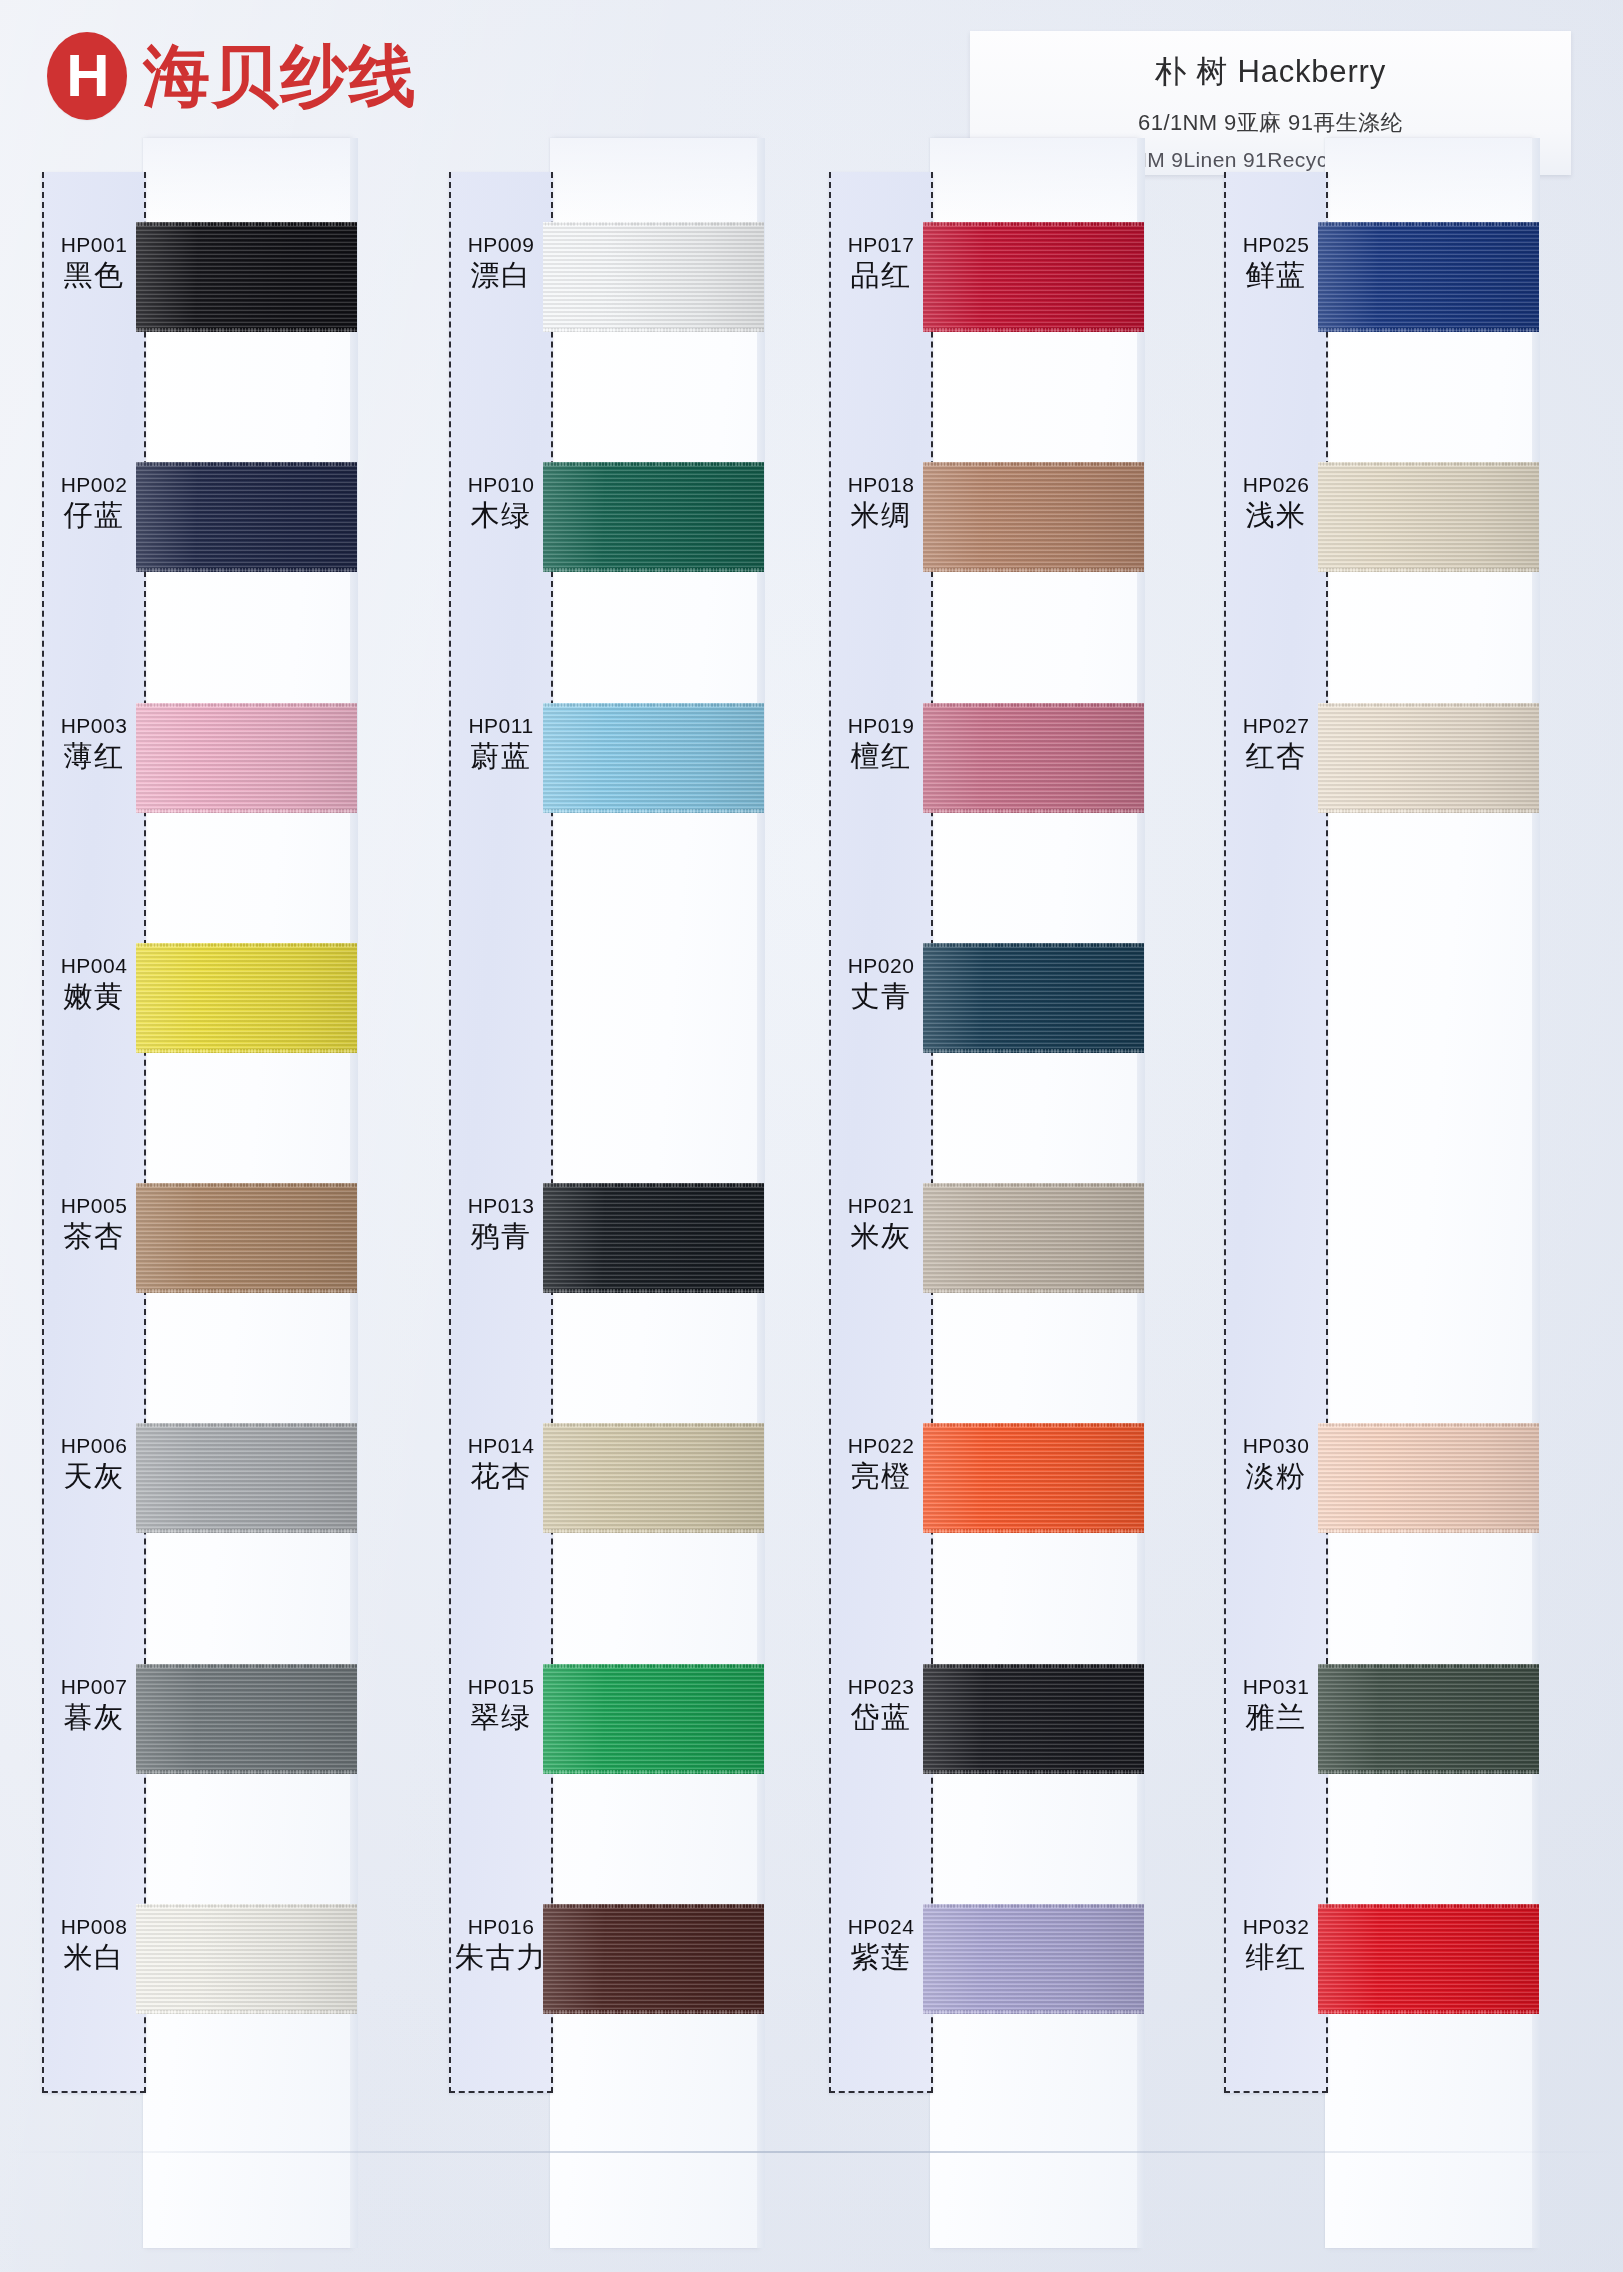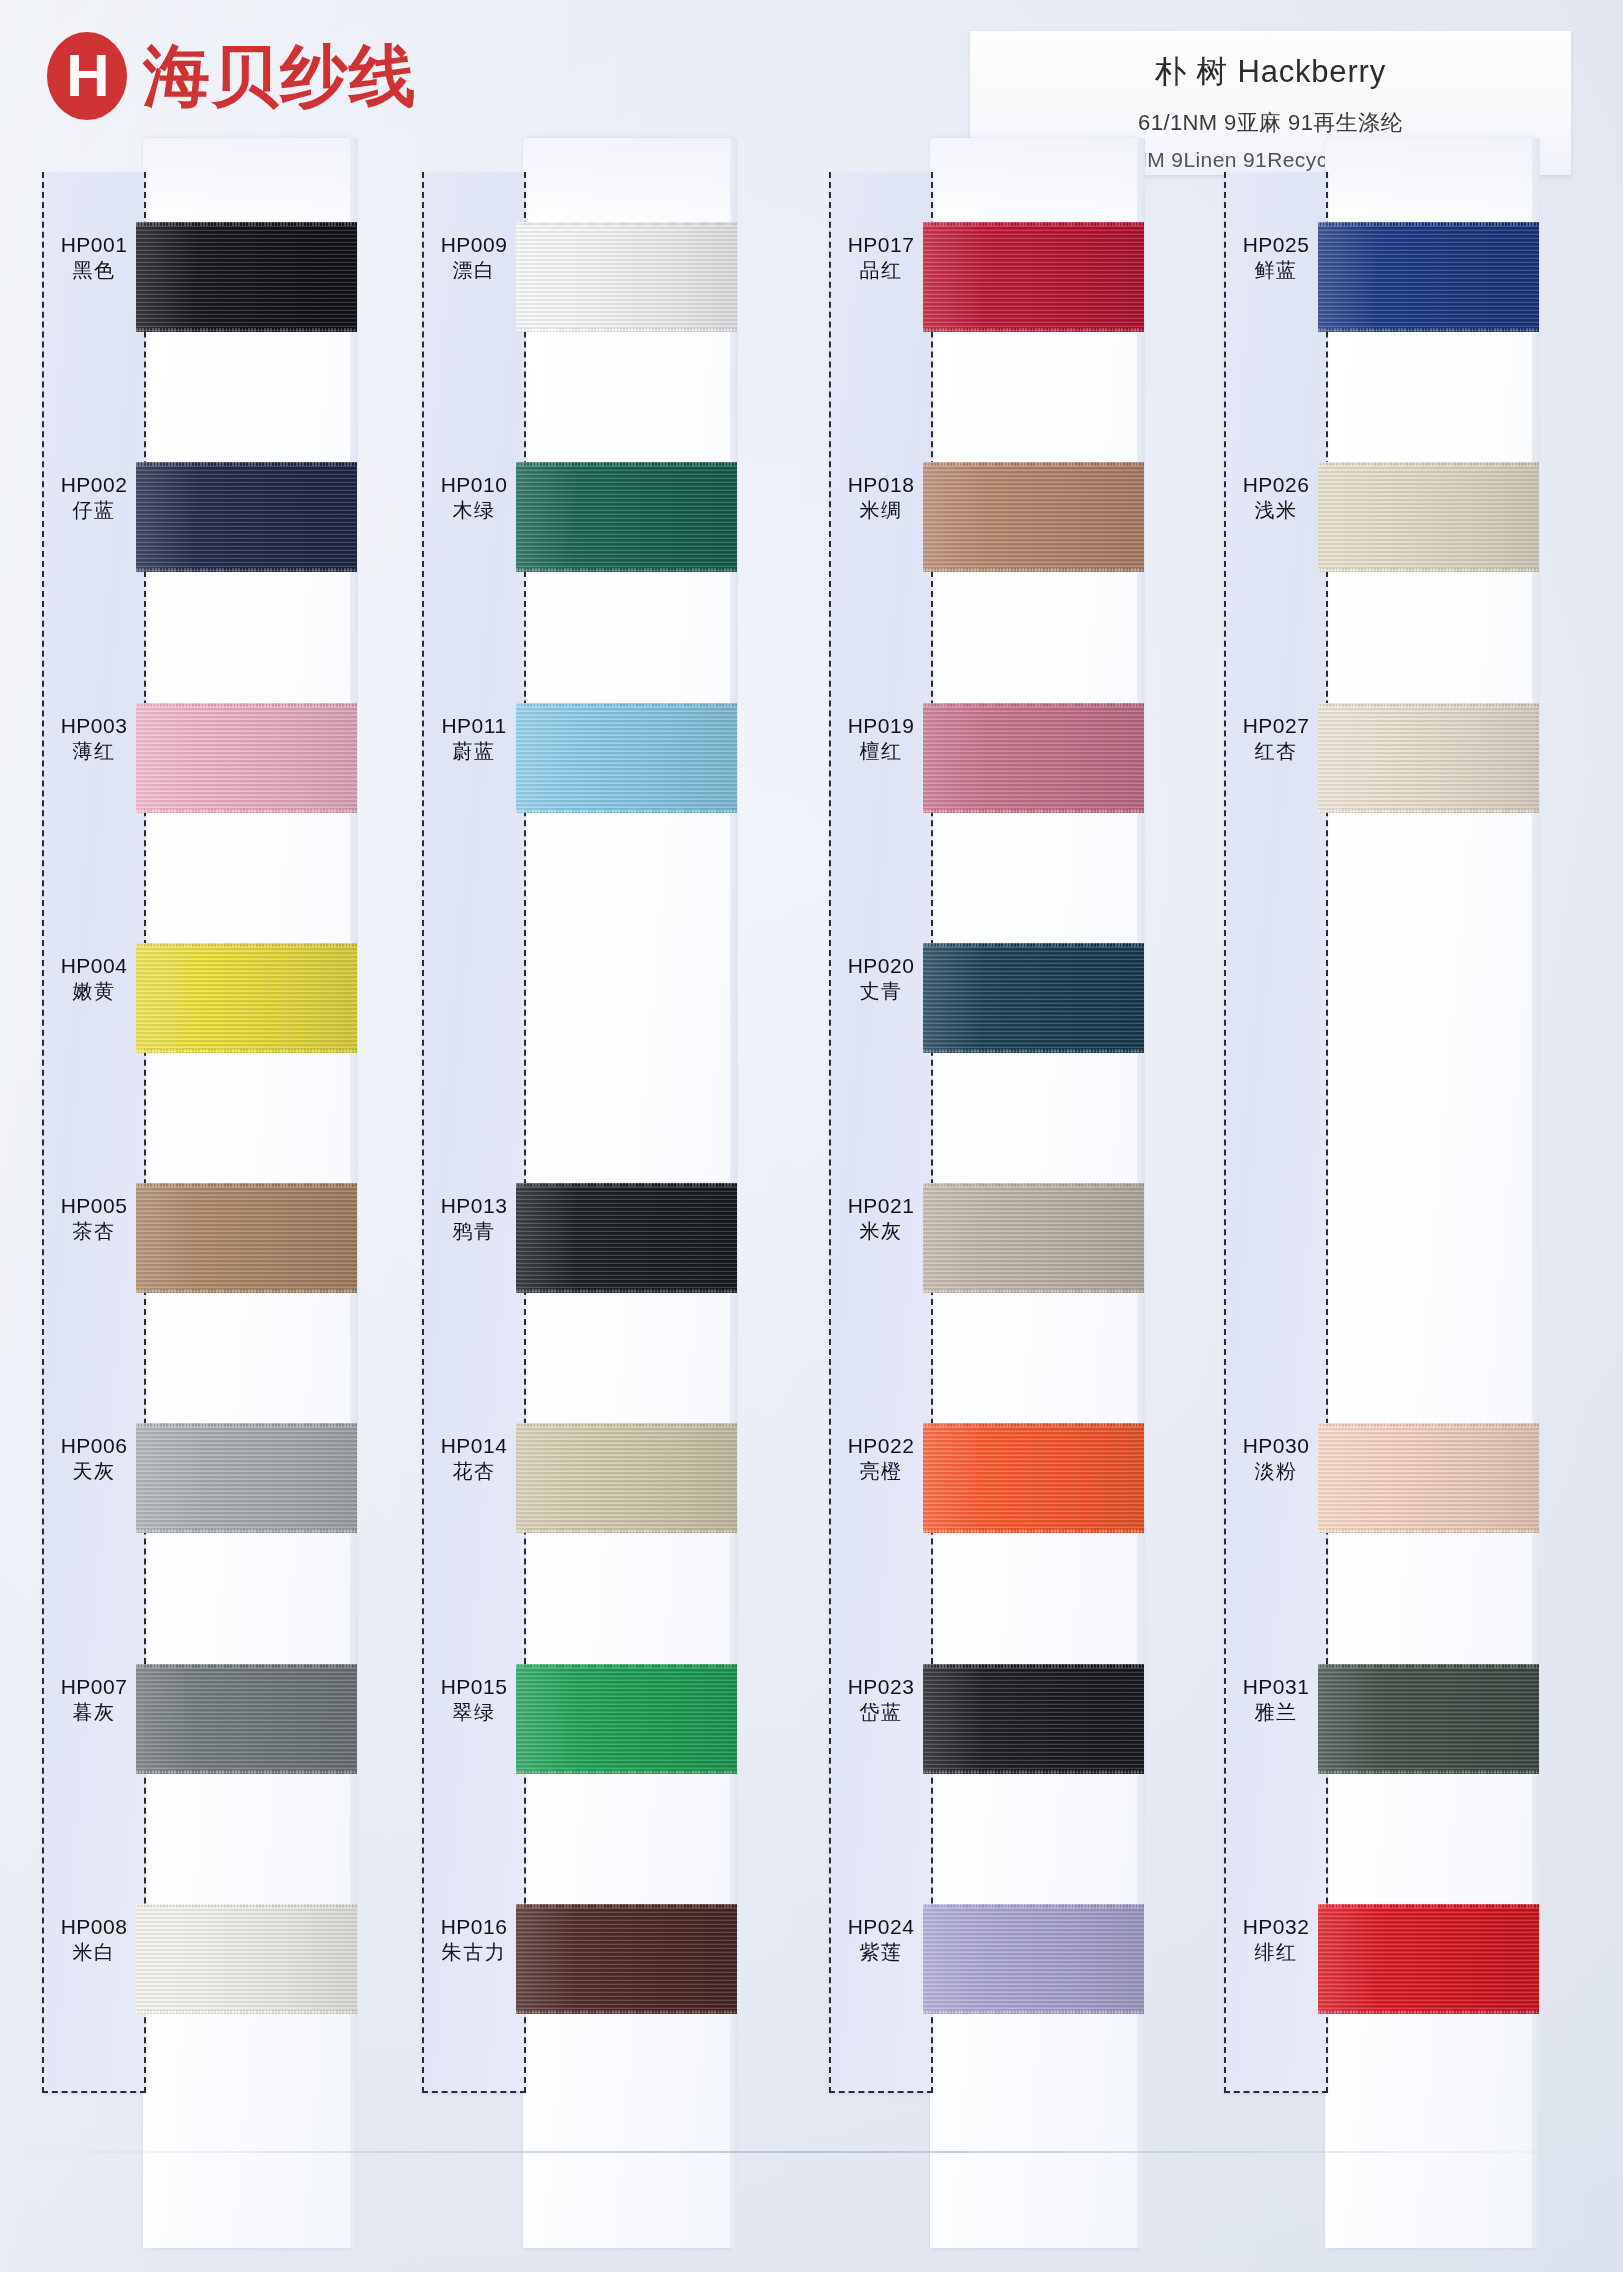"HP009" .col-1 { left: 422px -> 449px }
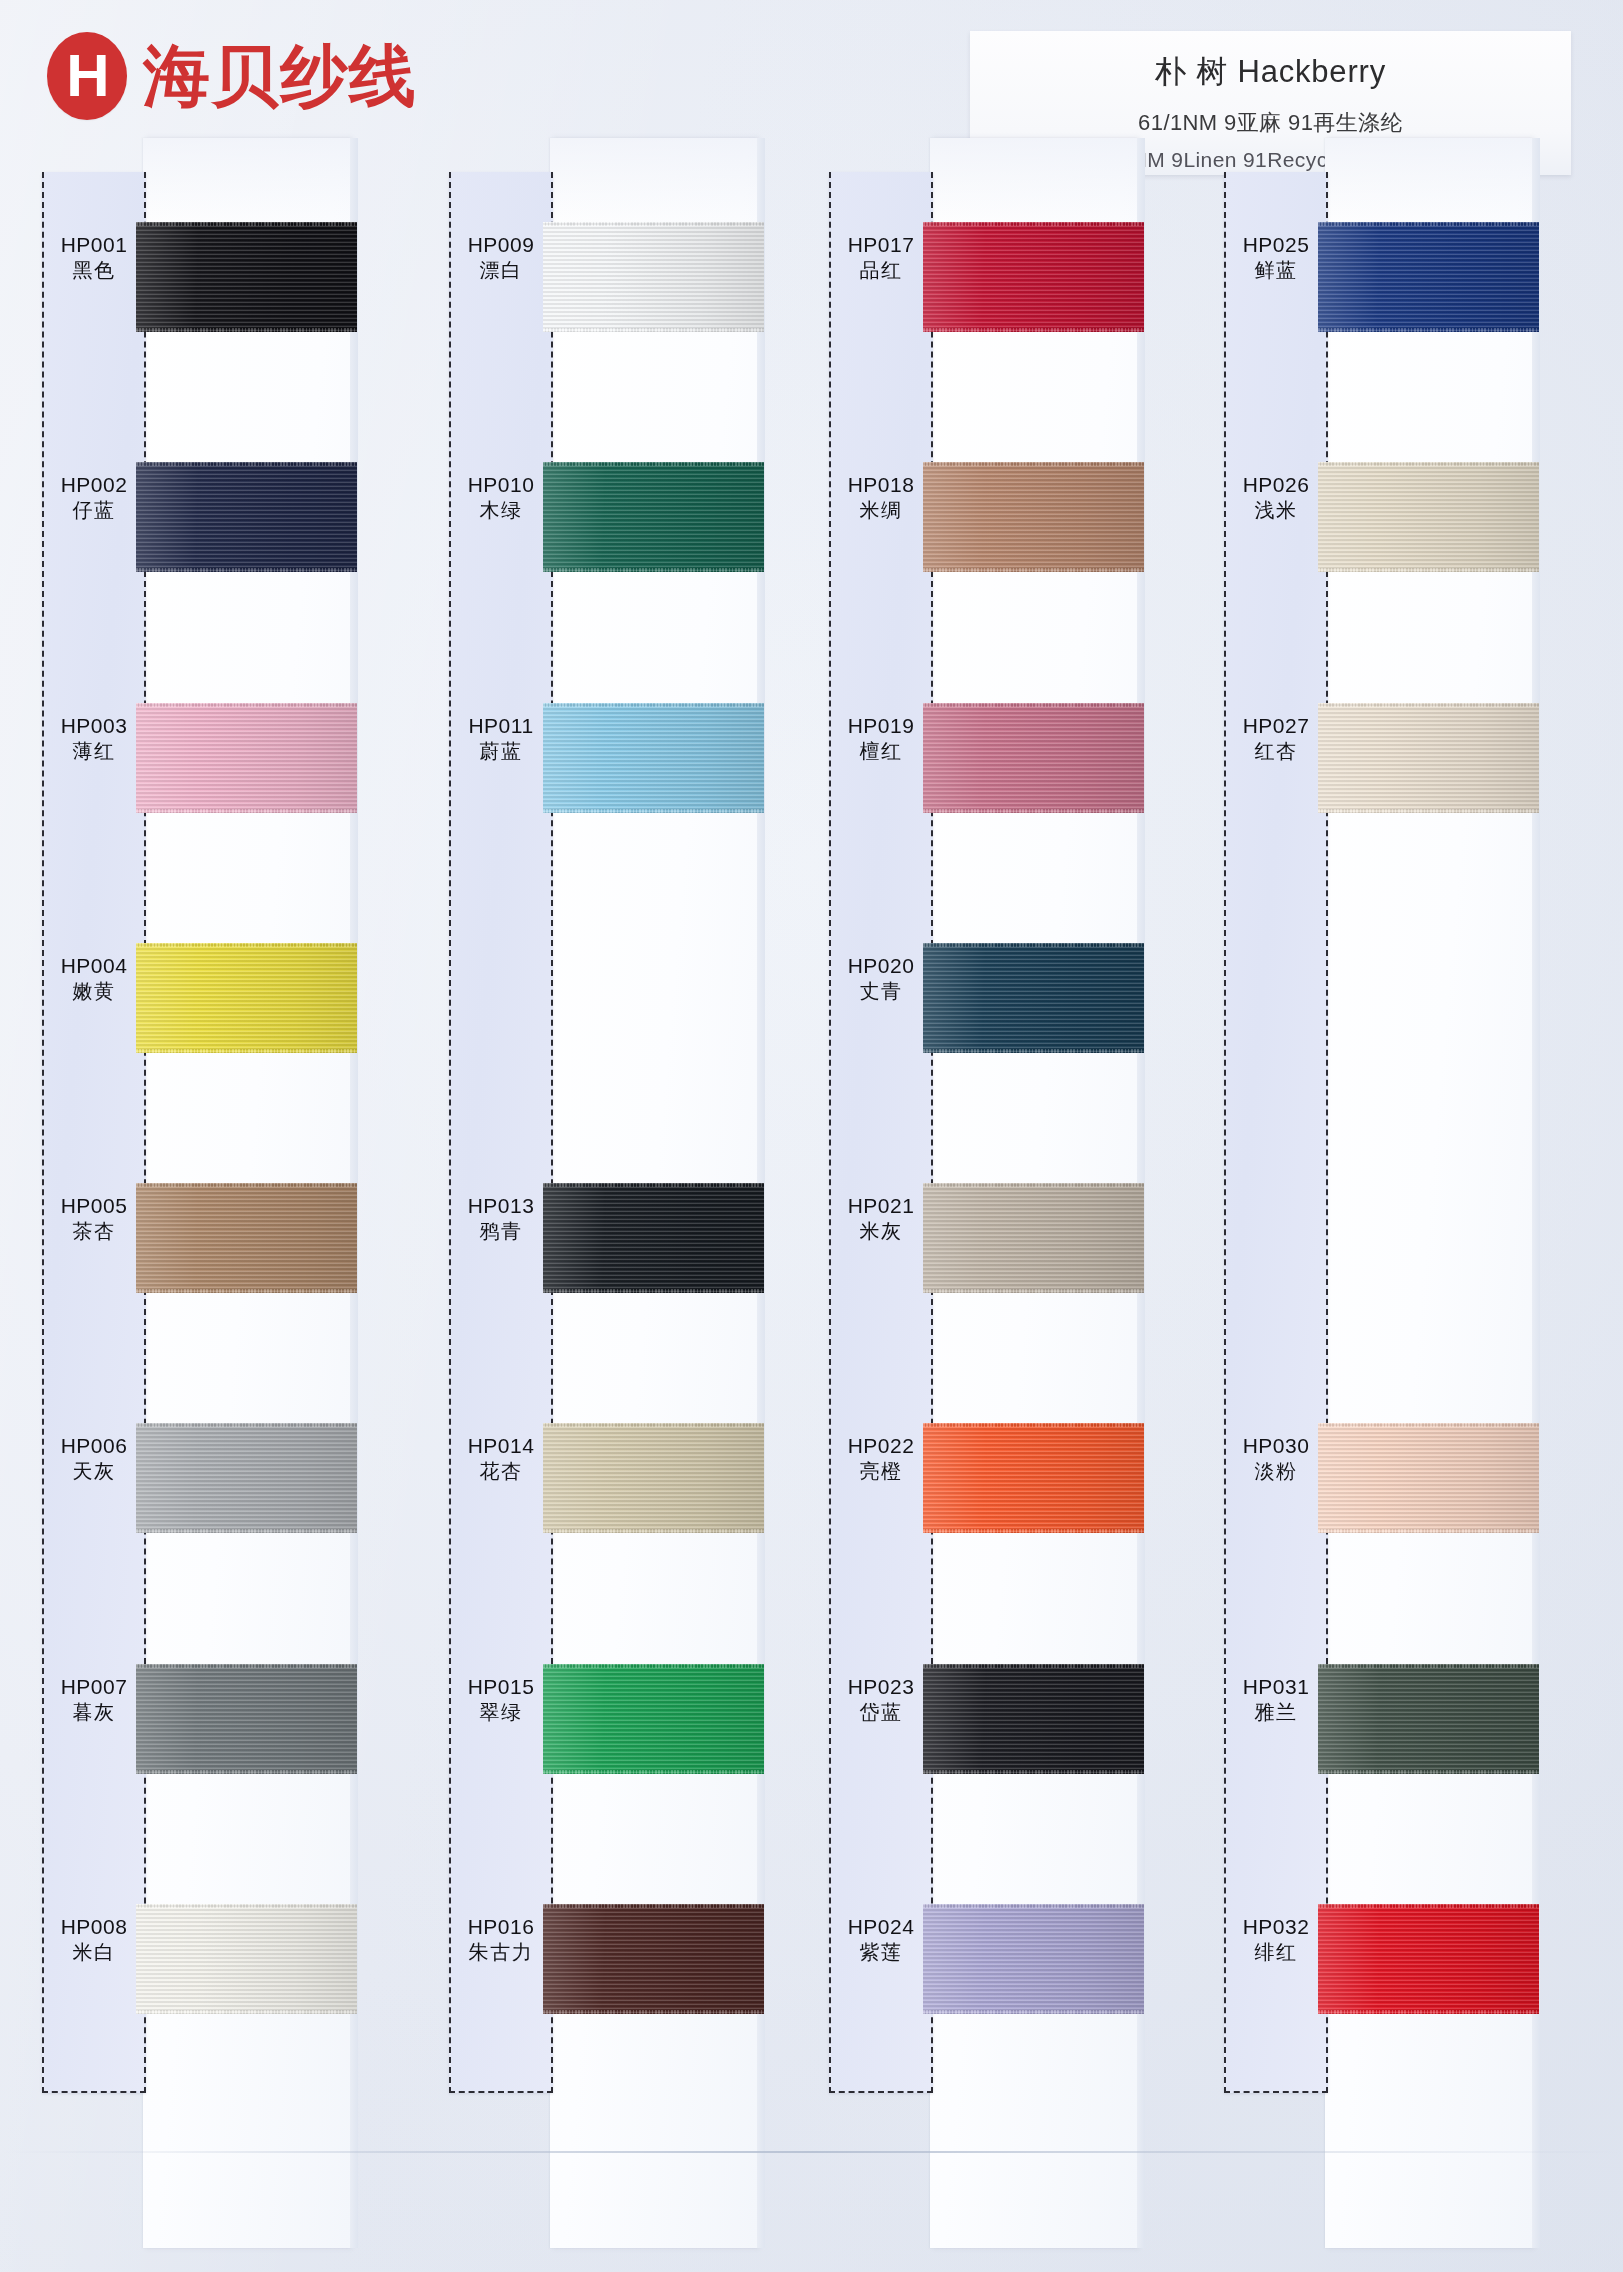"黑色" .row-name { font-size: 20px -> 29px }
